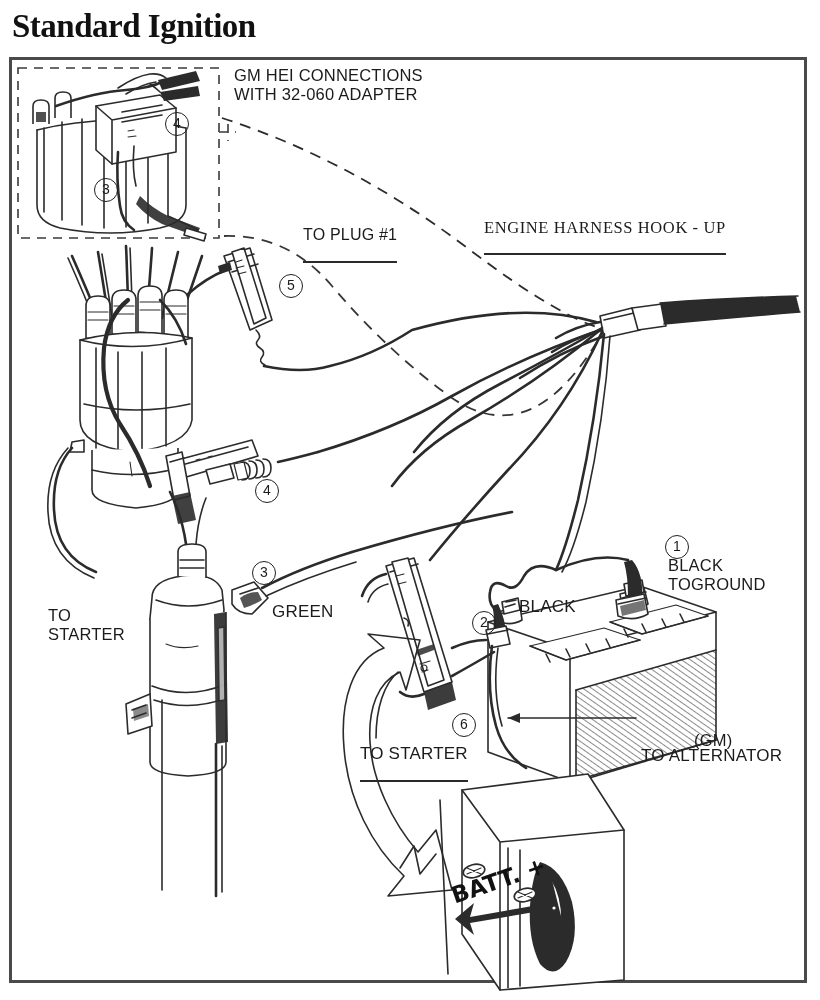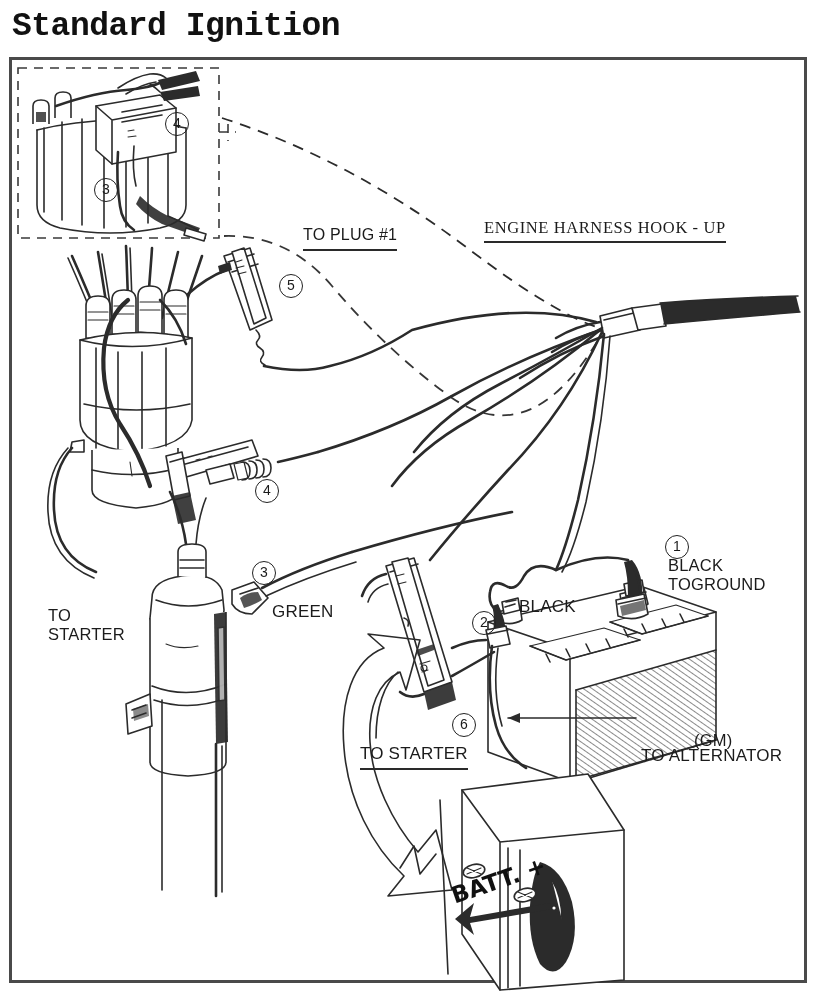"Standard Ignition" .page-title { font-family: Liberation Mono, monospace -> Liberation Serif, serif }
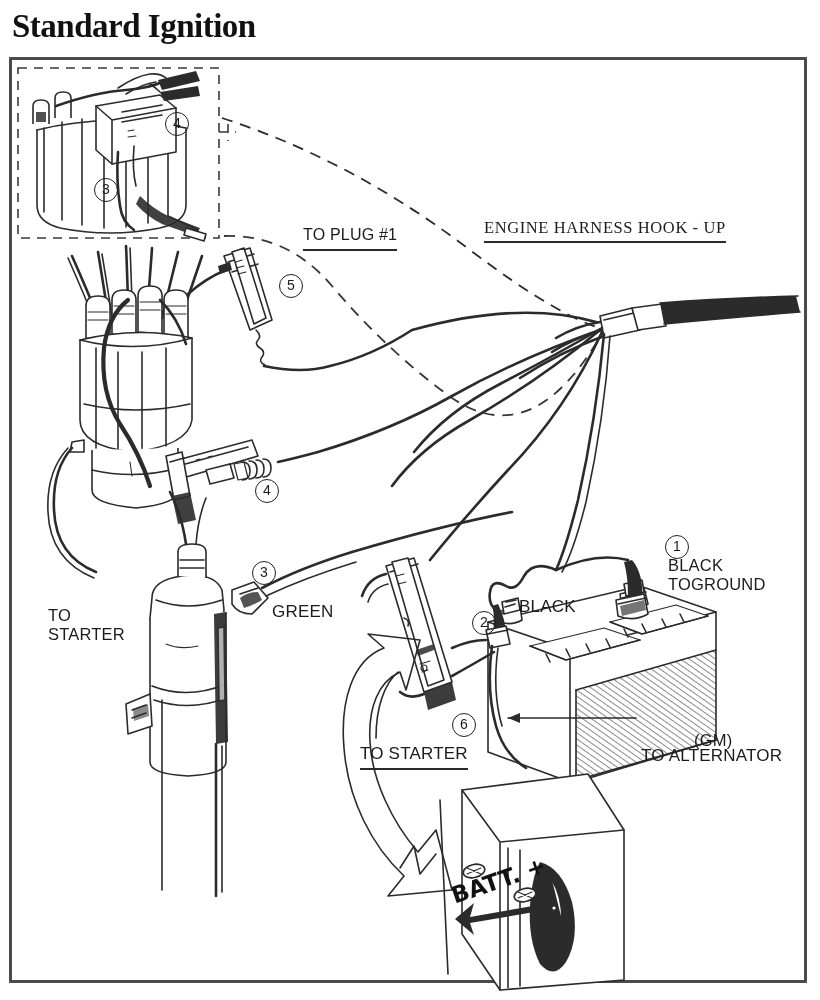"GM HEI CONNECTIONS" div.lbl { html: none -> <div><span>GM HEI CONNECTIONS</span><br><span>WITH 32-060 ADAPTER</span></div> }
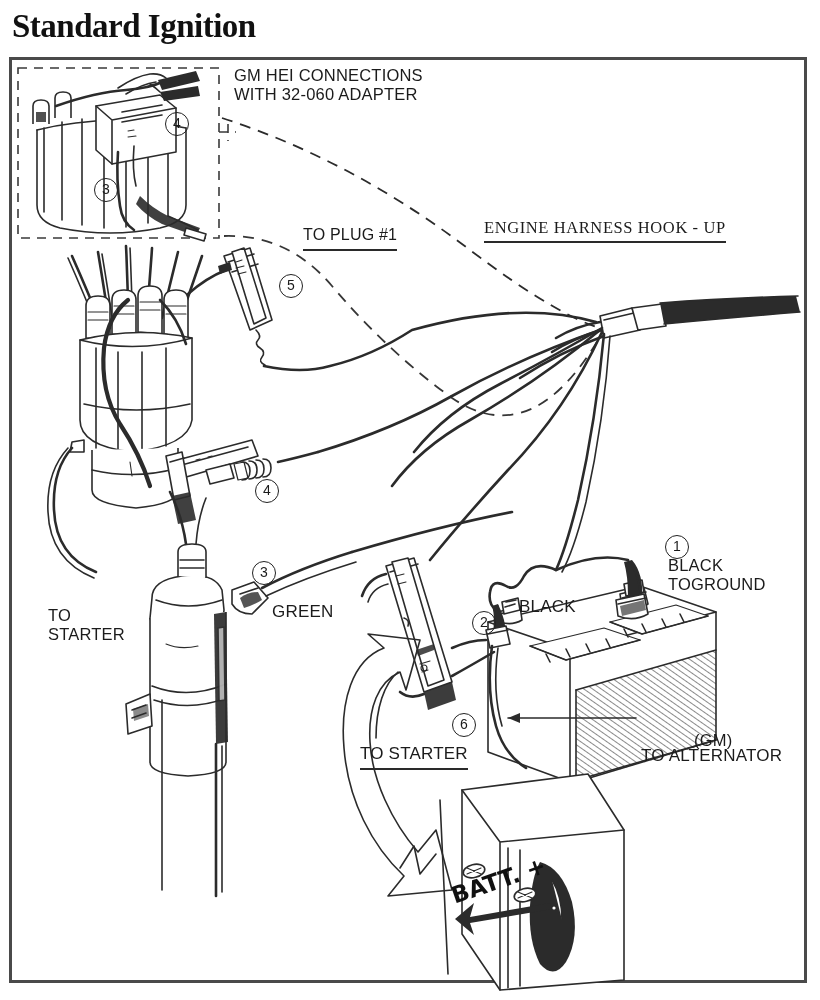"TO PLUG #1" .lbl.u { padding-bottom: 4px -> 16px }
